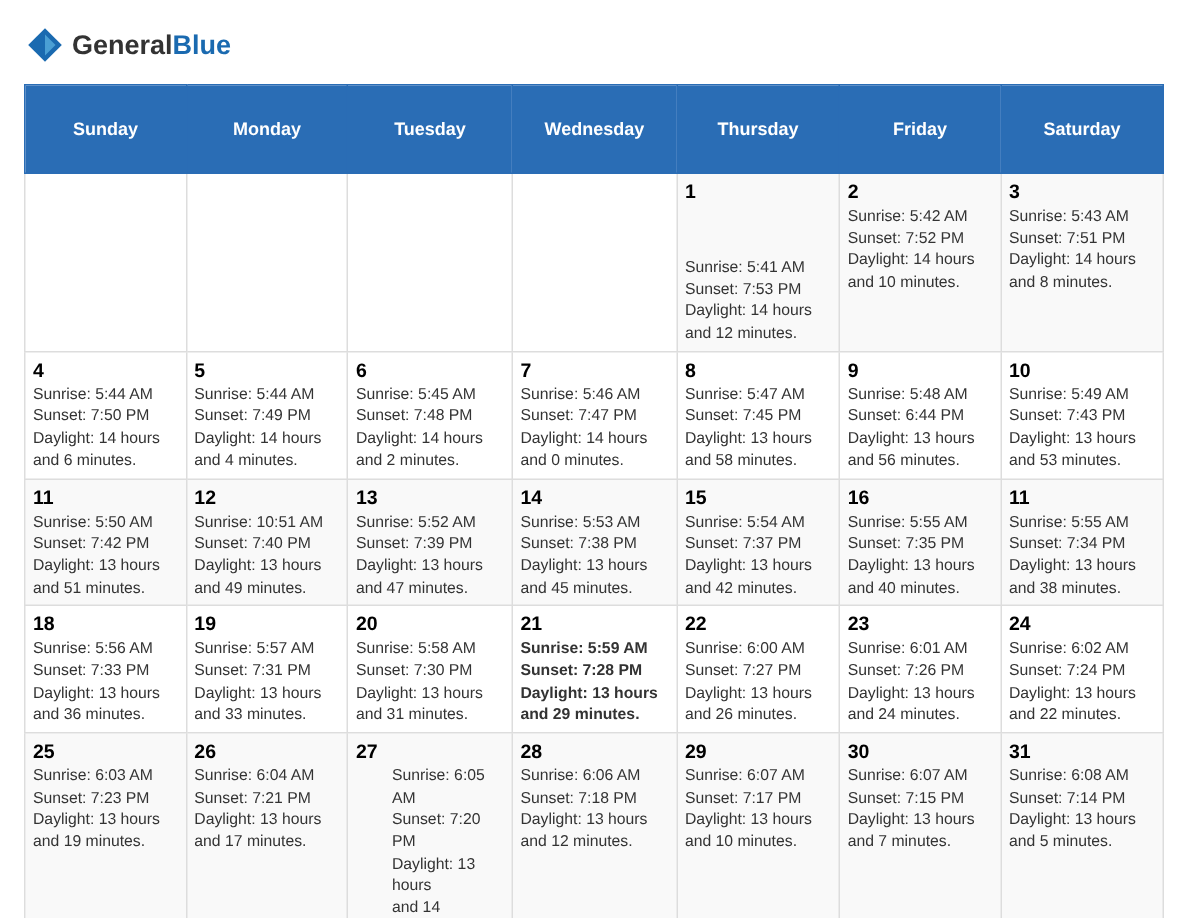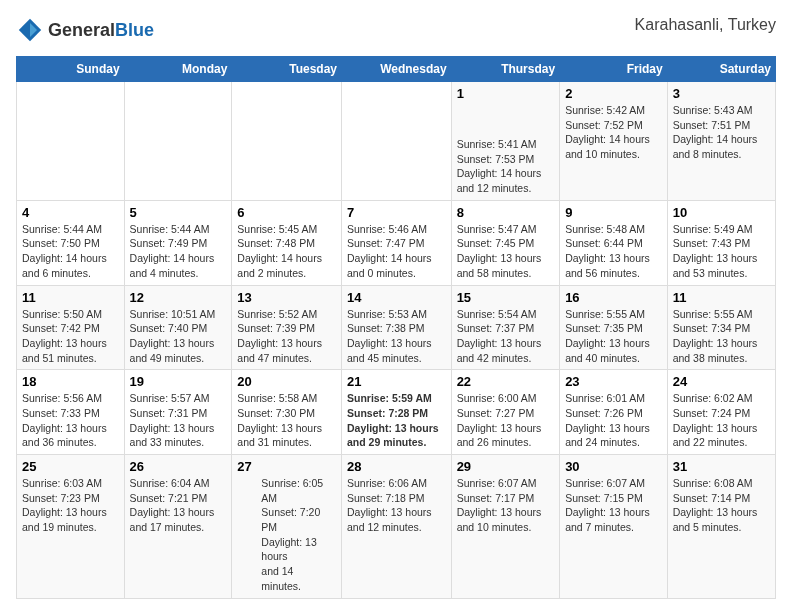"Karahasanli, Turkey" div.location { html: <div>Karahasanli, Turkey</div> -> none }
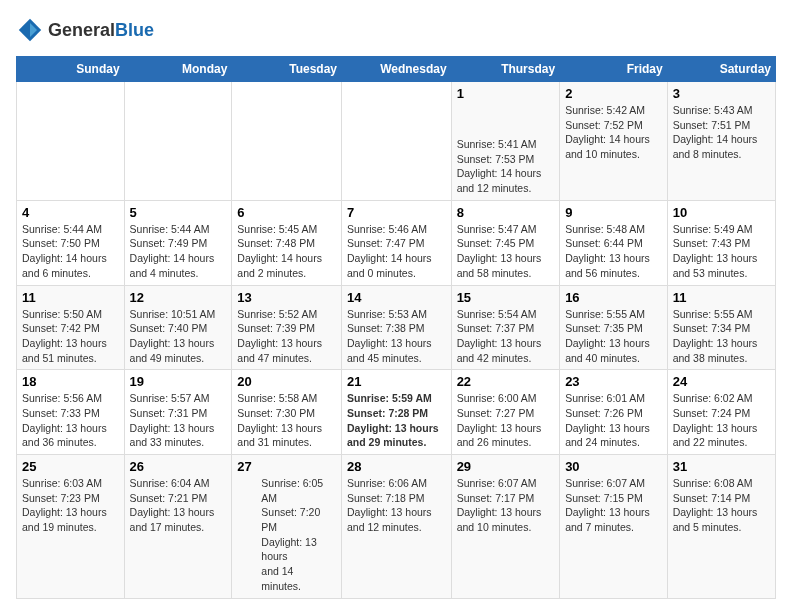"Sunday" thead th { padding: 5px 4px -> 22px 4px; text-align: right -> center }
